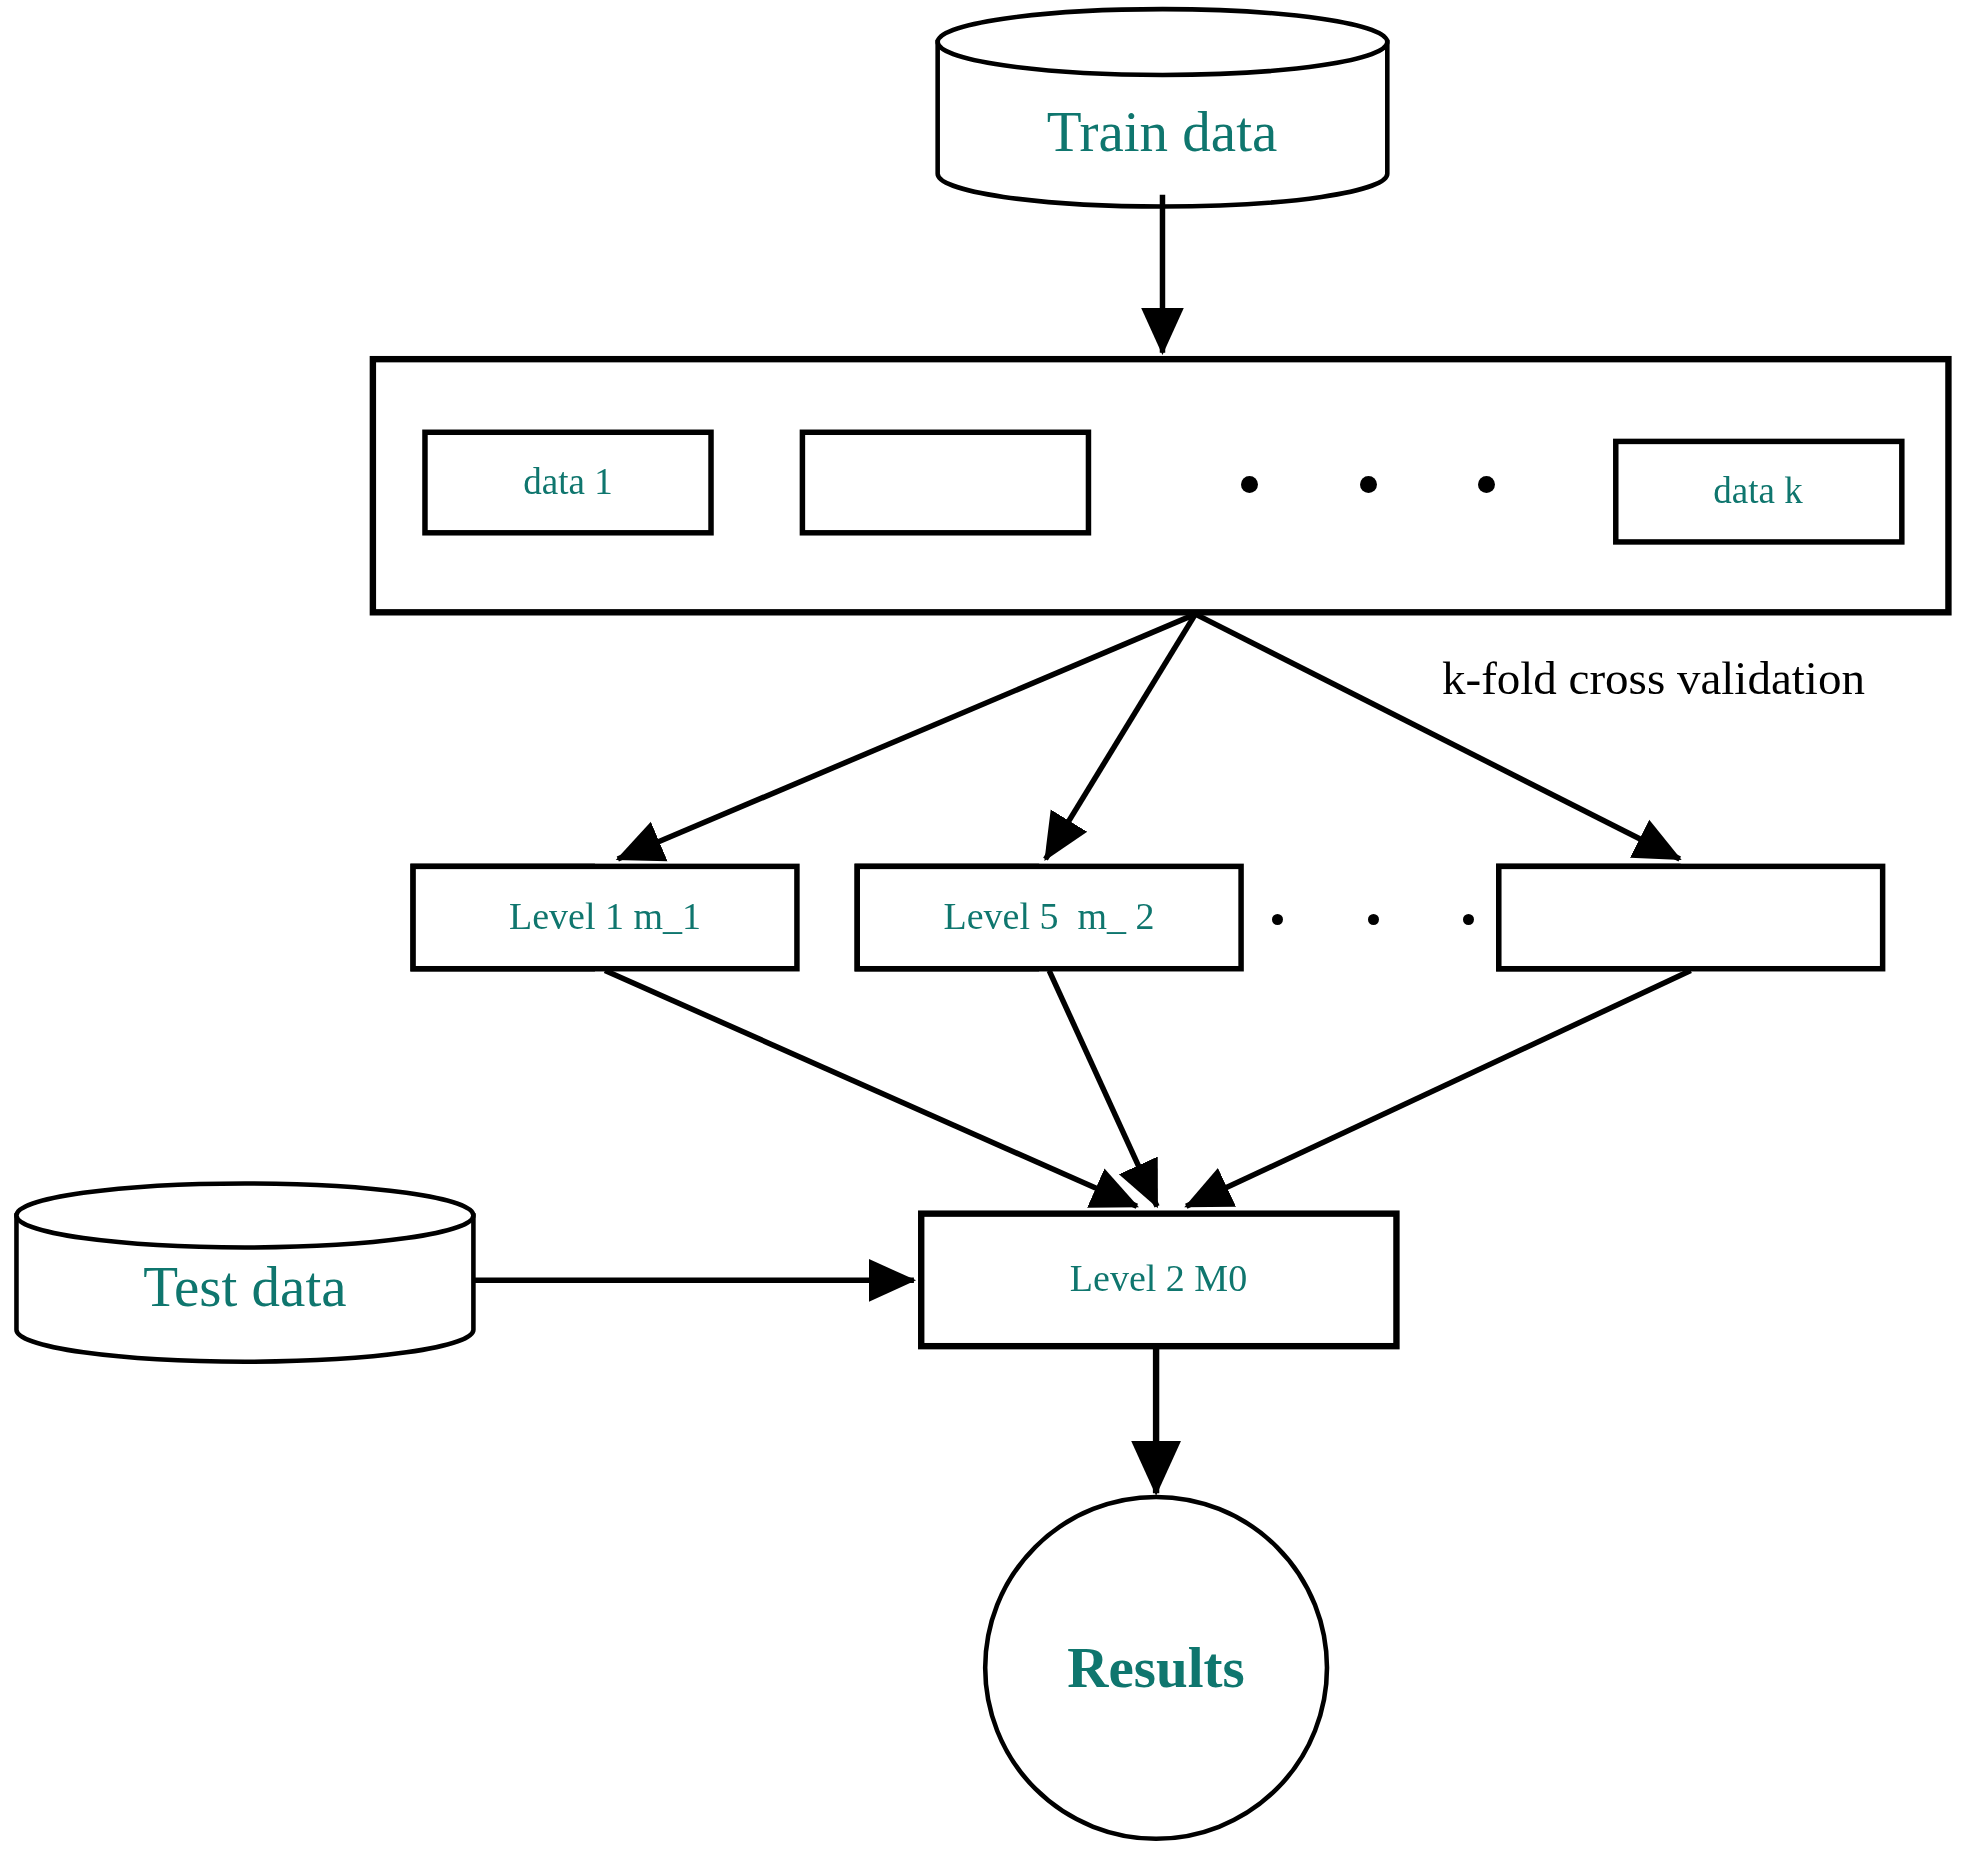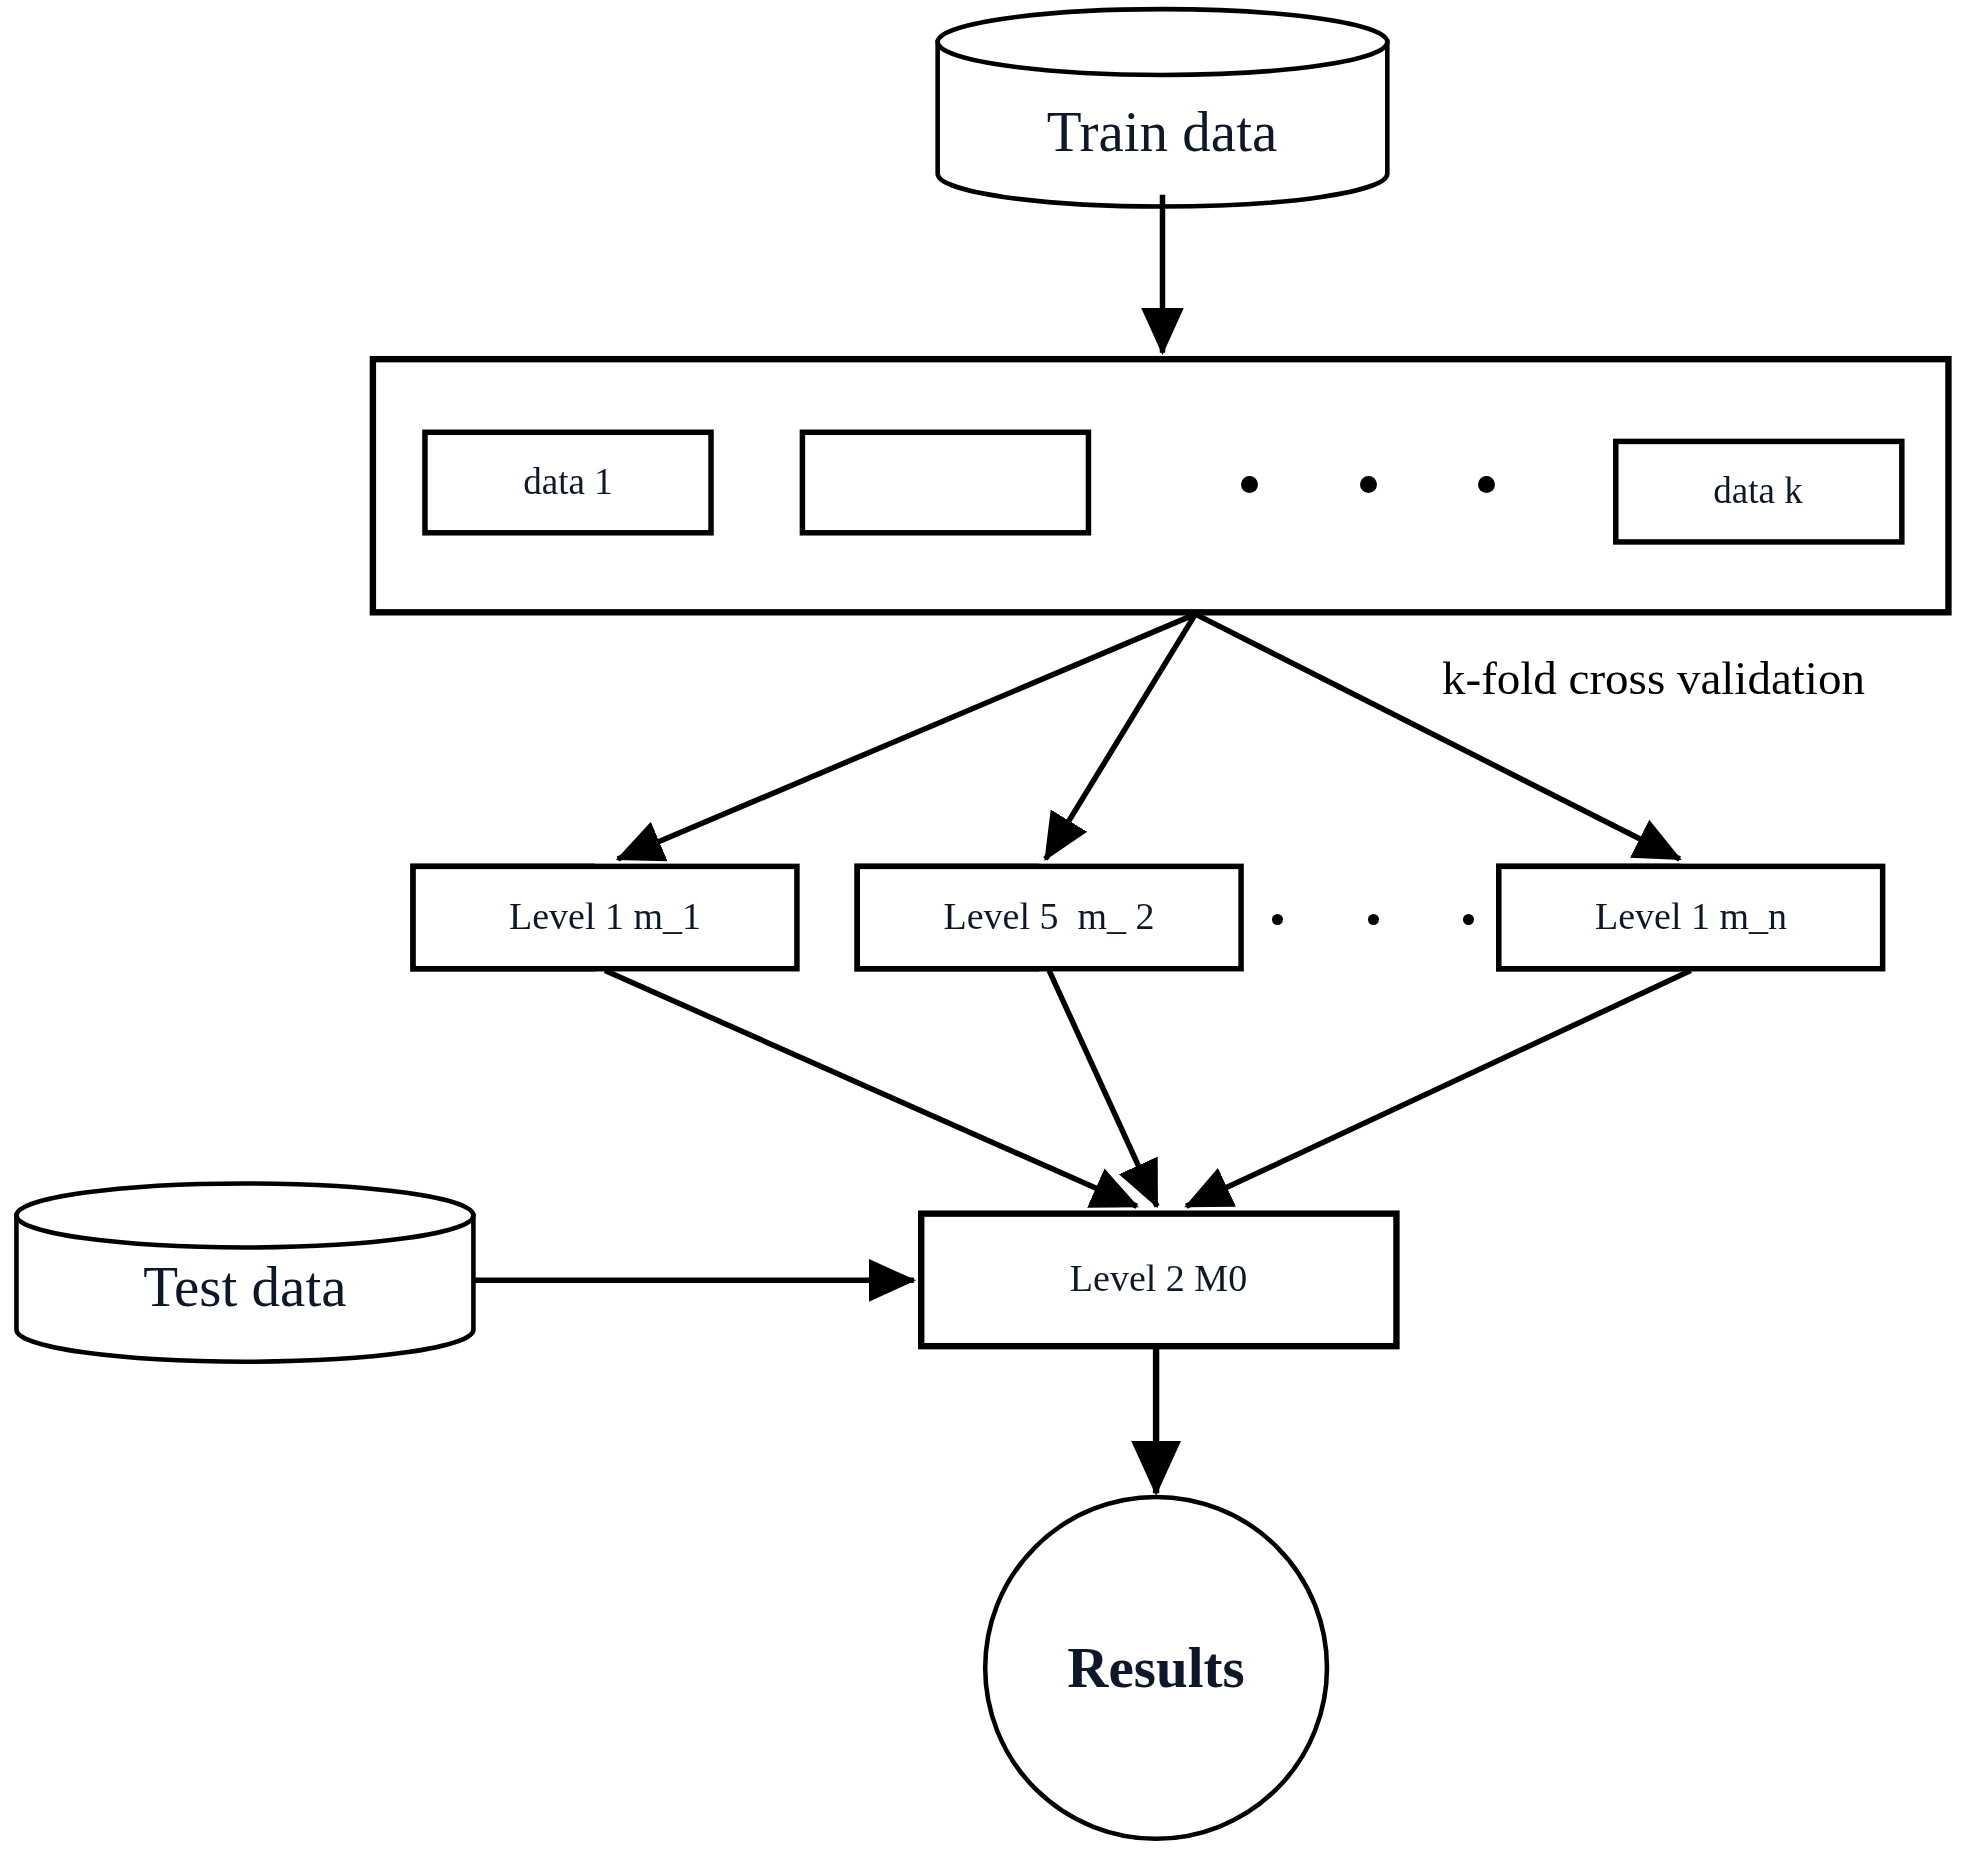"Train data" .node-label { color: #0f172a -> #0f766e }
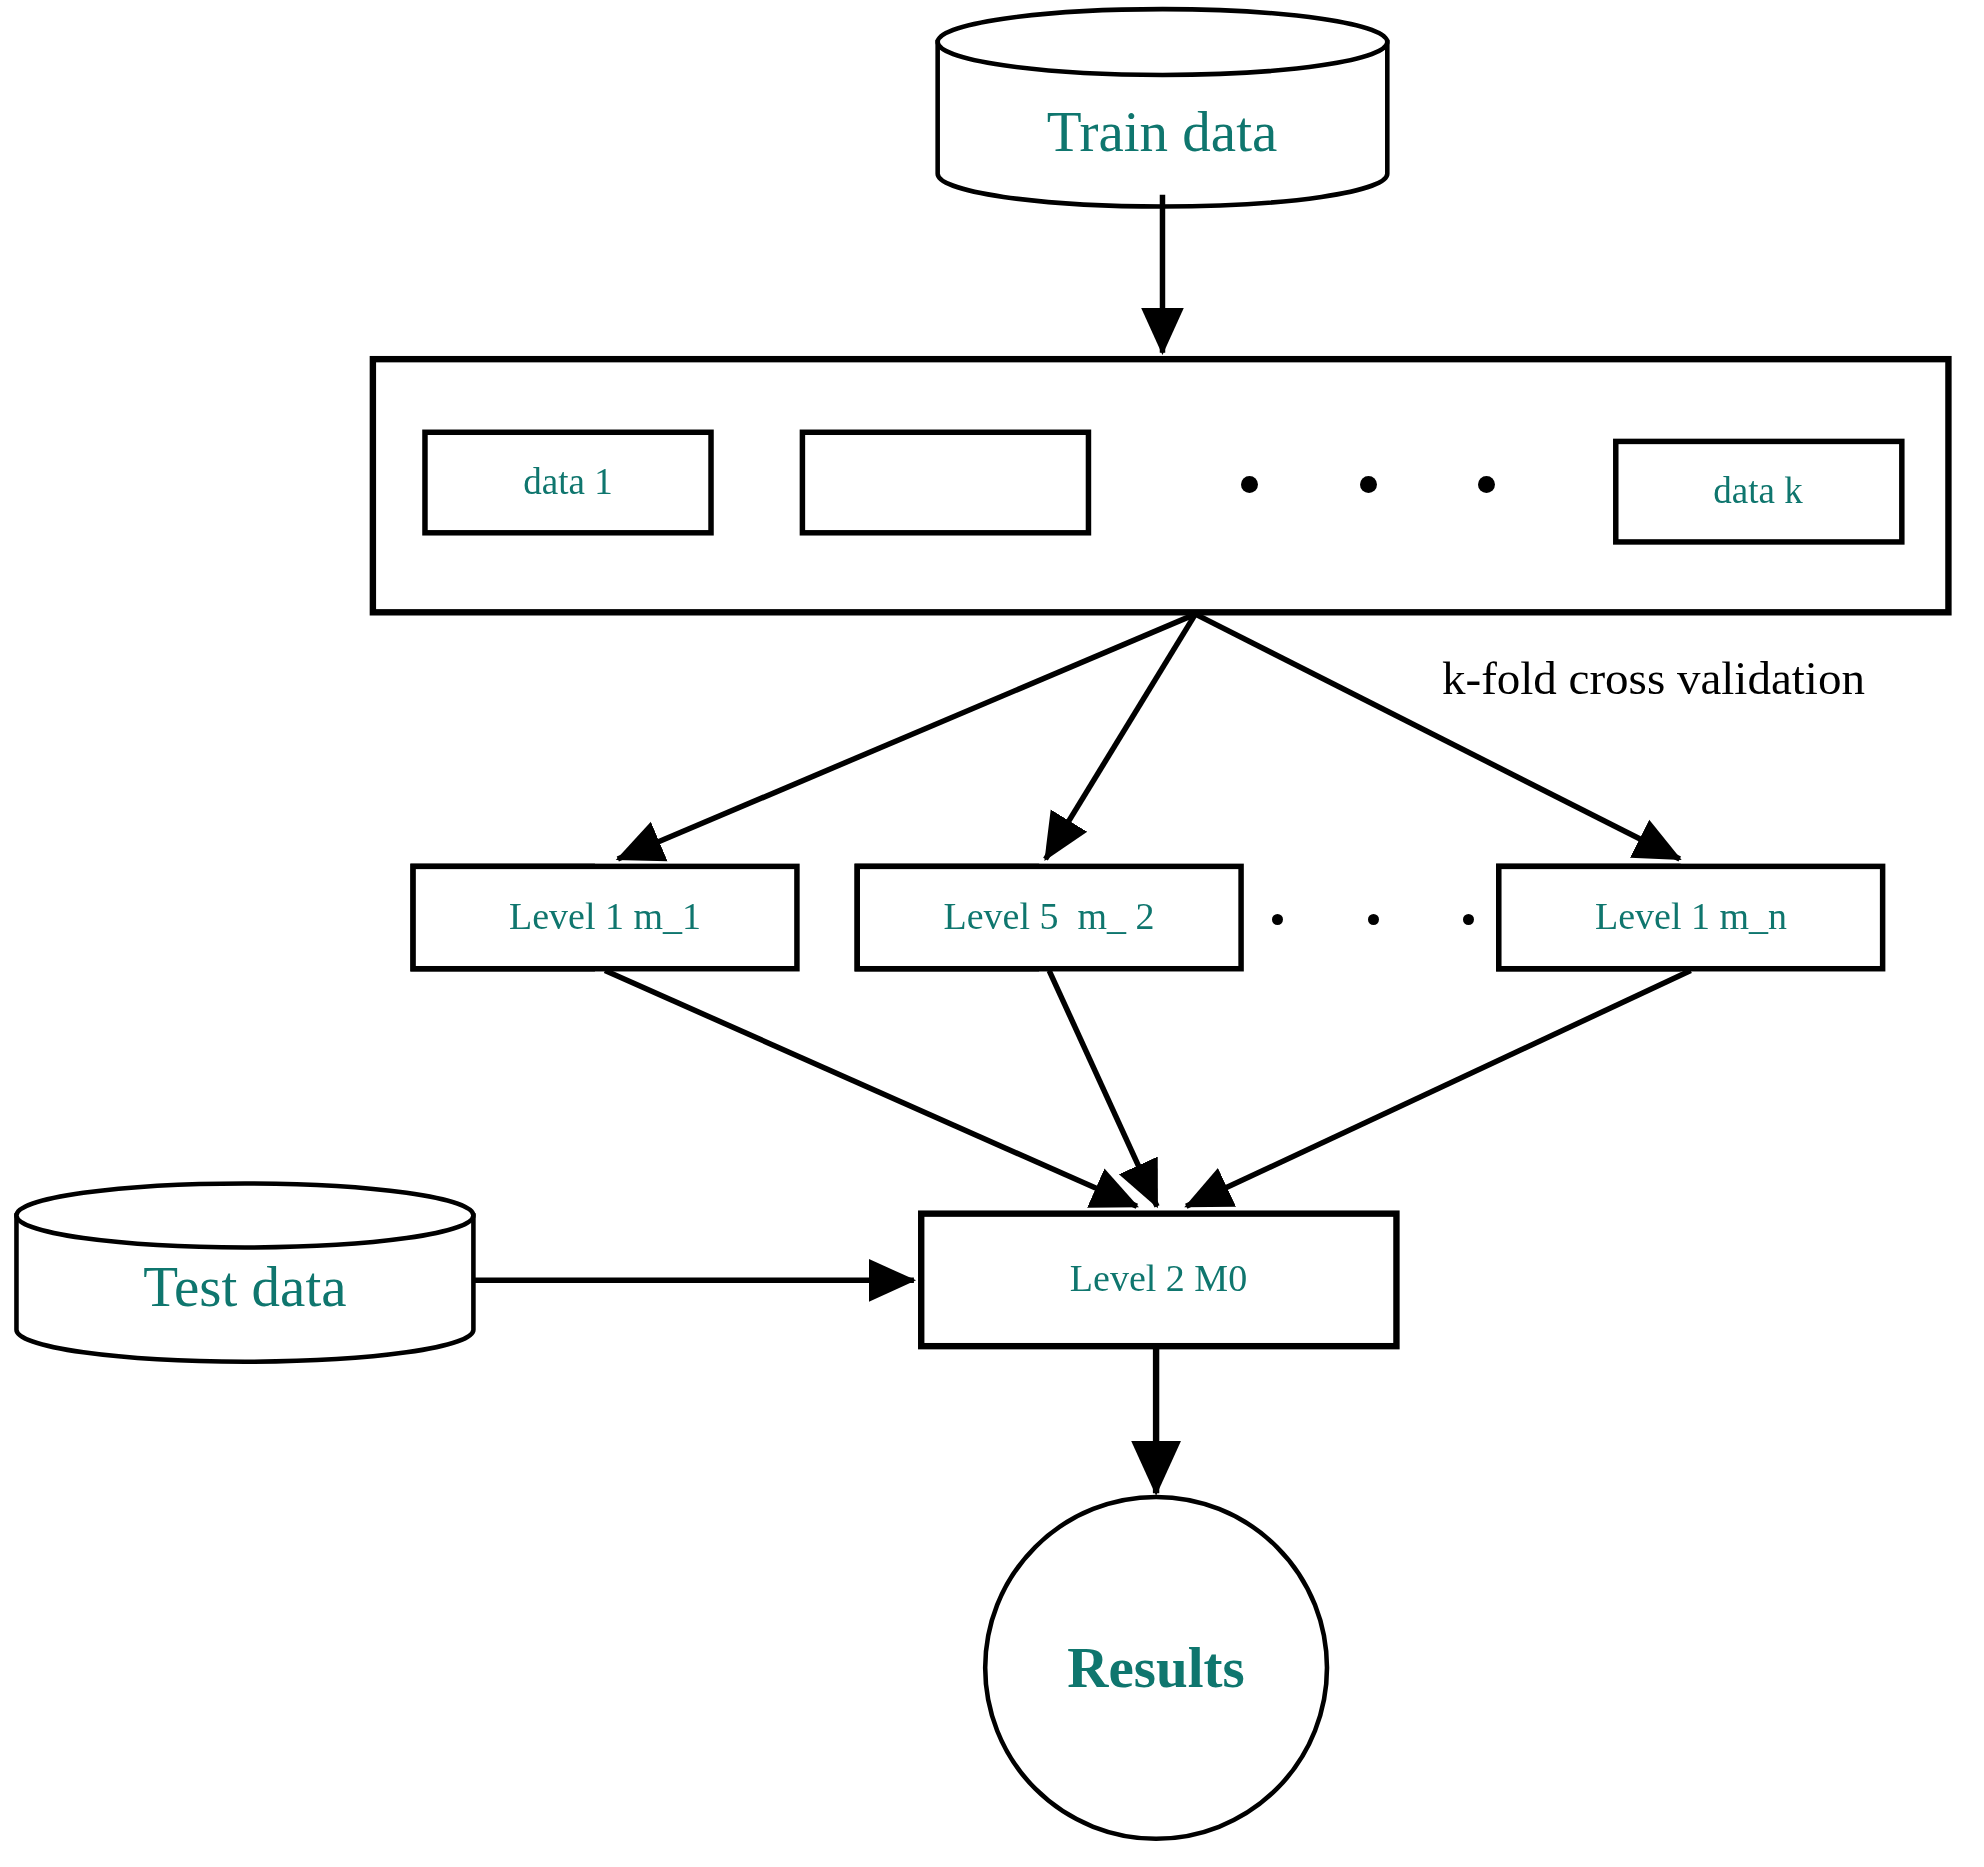"Level 1 m_n" div.node-label { html: <div>Level 1 m_n</div> -> none }
